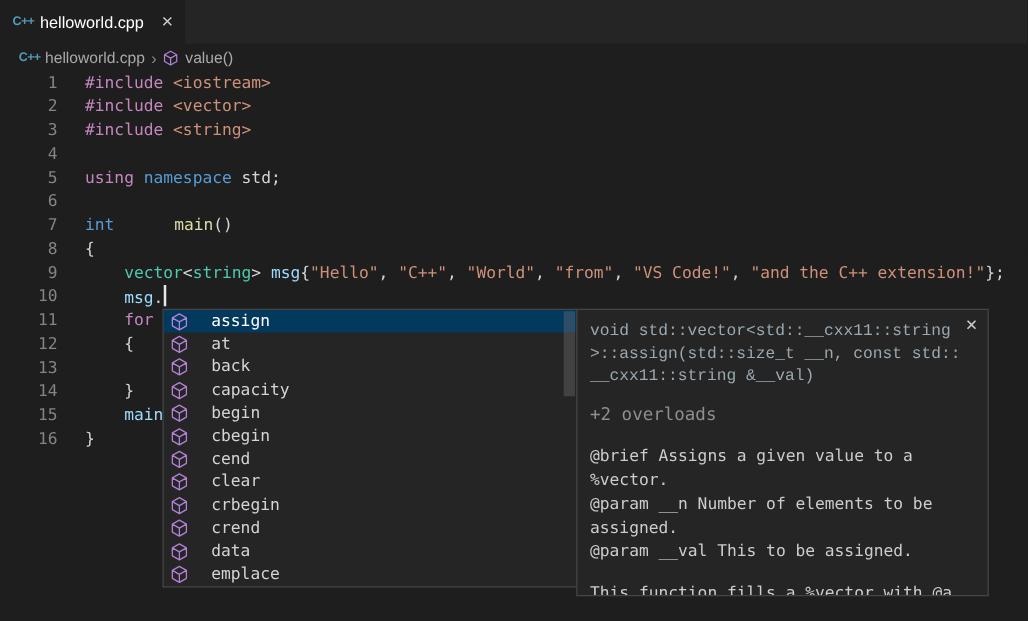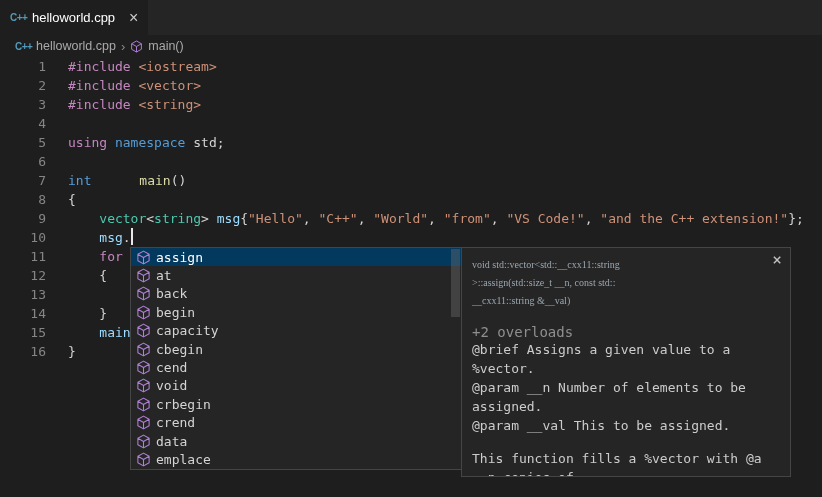"main()" span { text: main -> value }
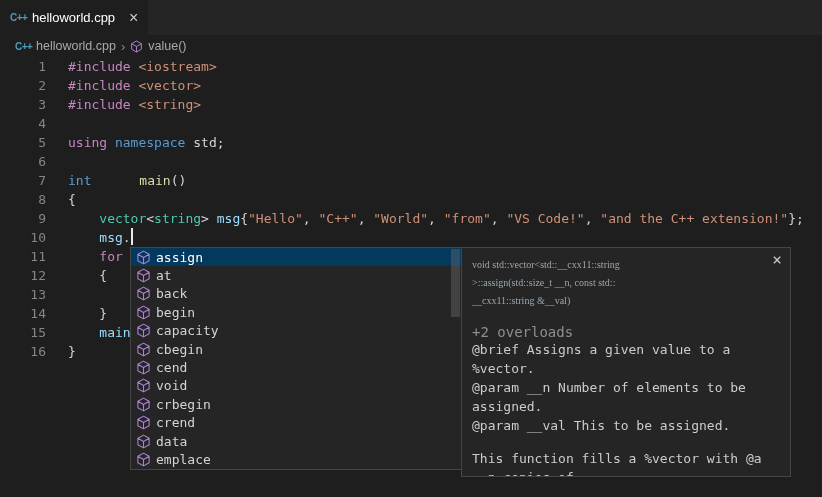"assign" .suggest-item { gap: 5px -> 18px }
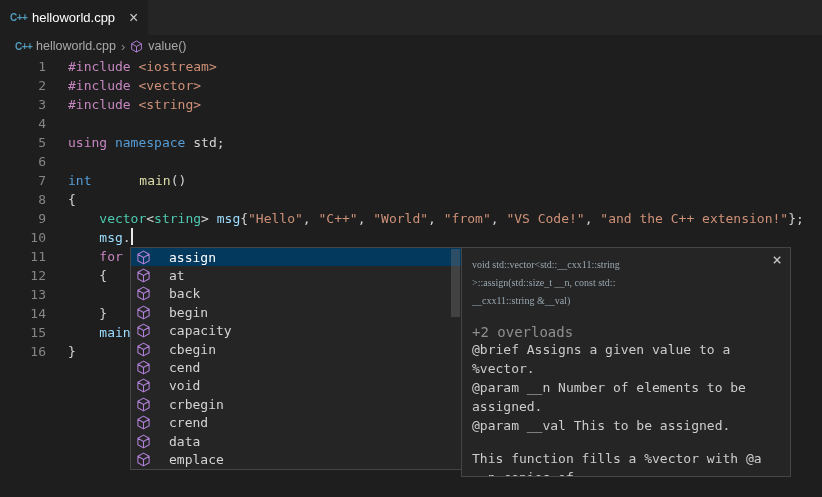"void std::vector<std::__cxx11::string" .signature { font-family: Liberation Serif, serif -> Liberation Mono, monospace; font-size: 10px -> 13px }
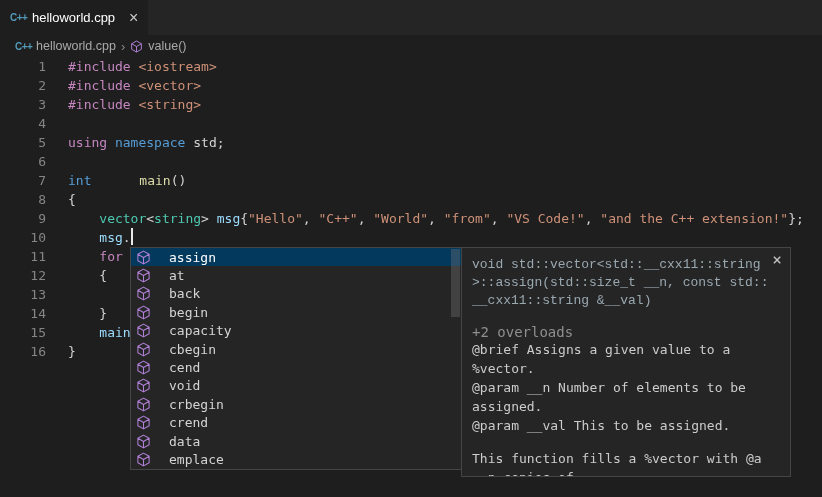"begin" div.suggest-item { order: before "capacity" -> after "capacity" }
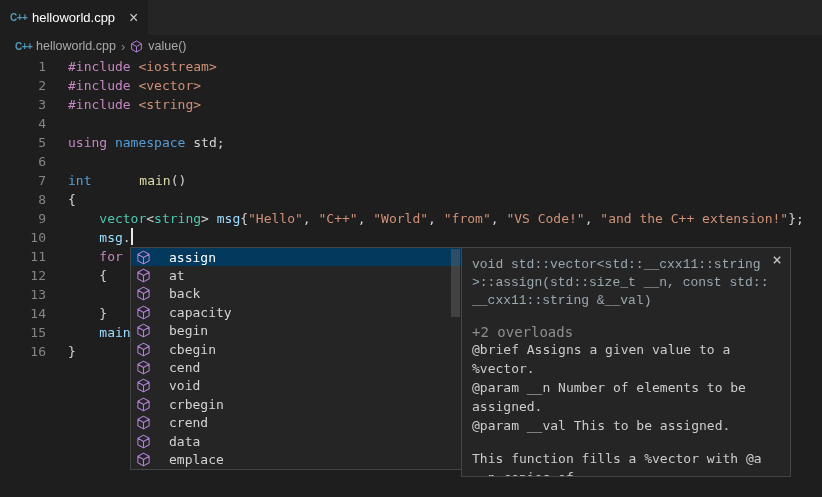"@brief Assigns a given value" .docs-lines { margin-top: none -> 16px }
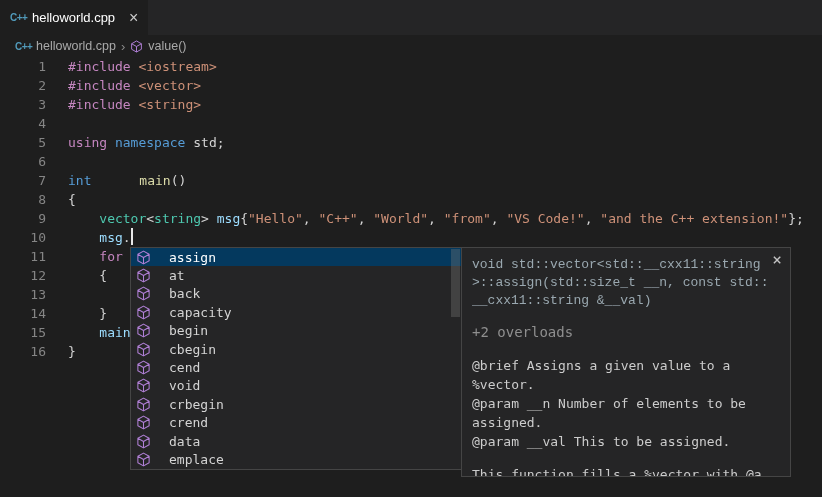"void" span { text: void -> clear }
